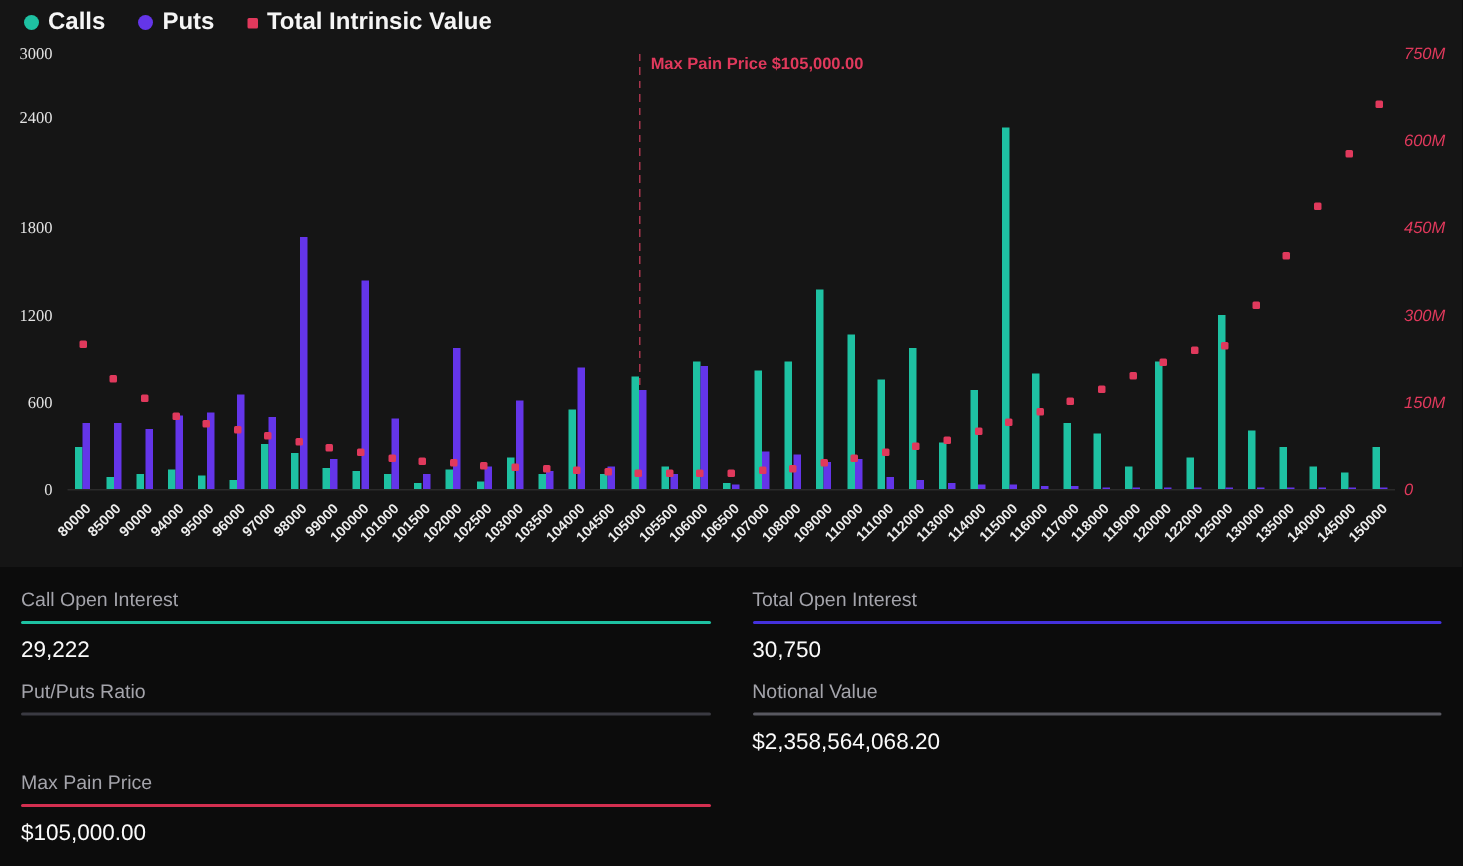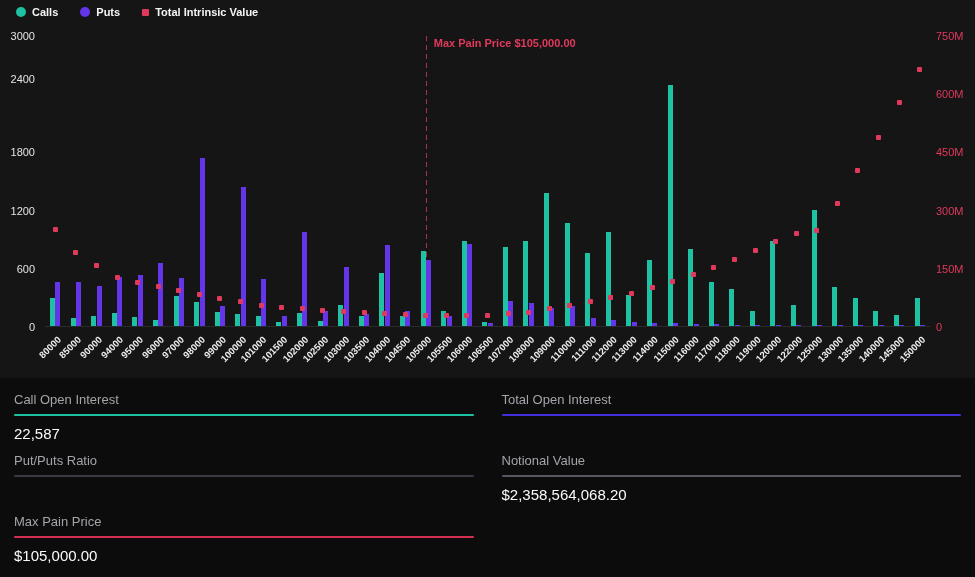"Calls" .legend-label { font-size: 11px -> 16px }
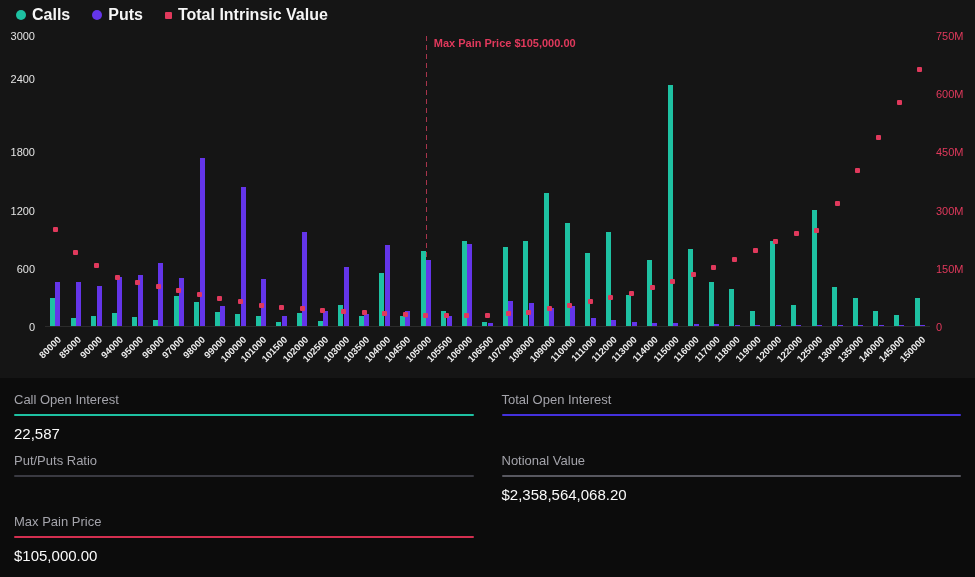"3000" #yaxis-left .tick { font-family: none -> Liberation Serif, serif }
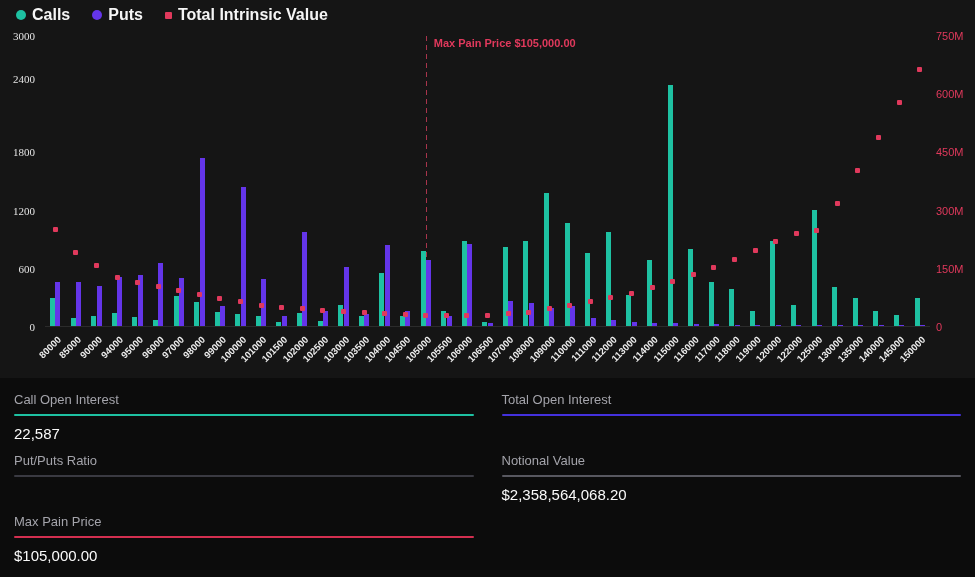"750M" #yaxis-right .tick { font-style: none -> italic }
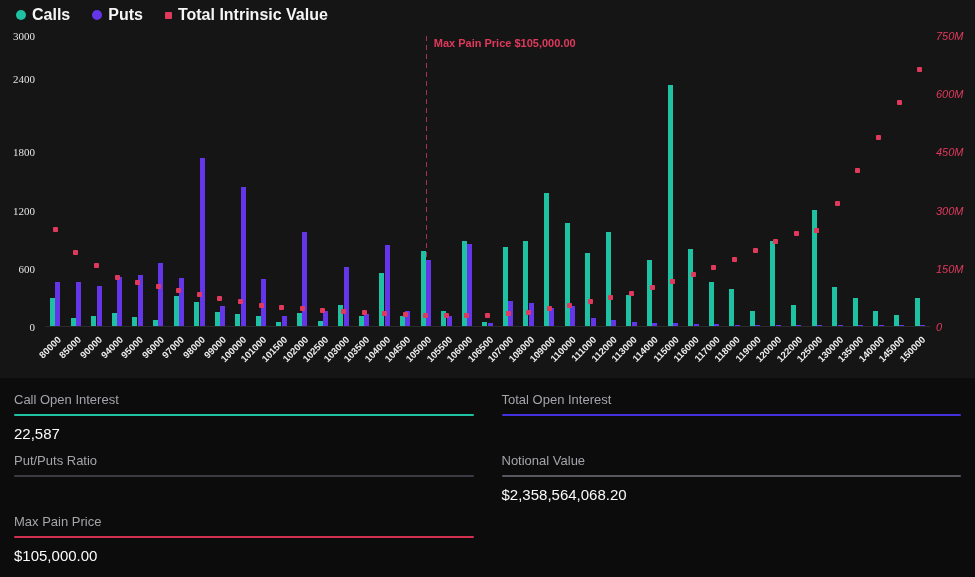"22,587" div.stat-value { text: 22,587 -> 29,222 }
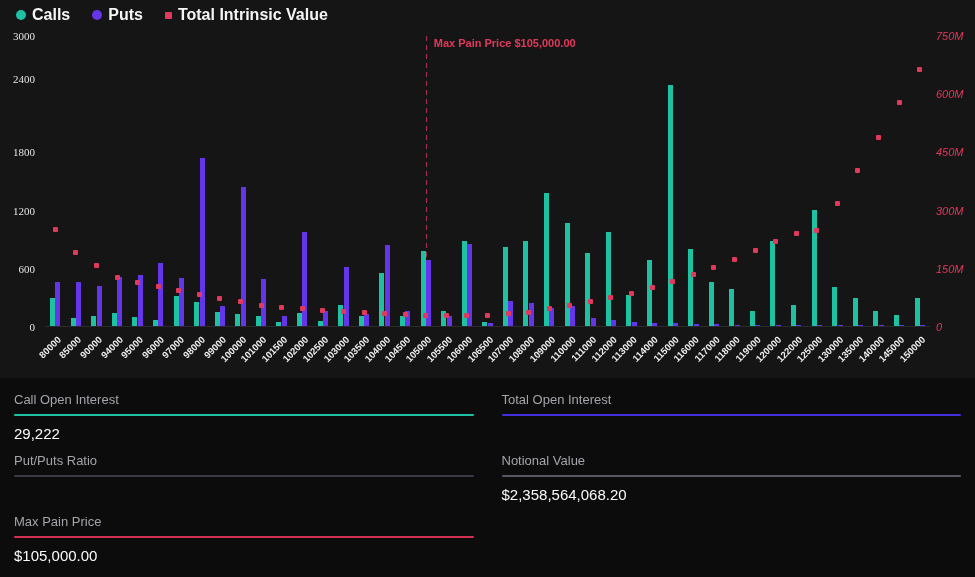"30,750" div.stat-value { html: none -> <div>30,750</div> }
